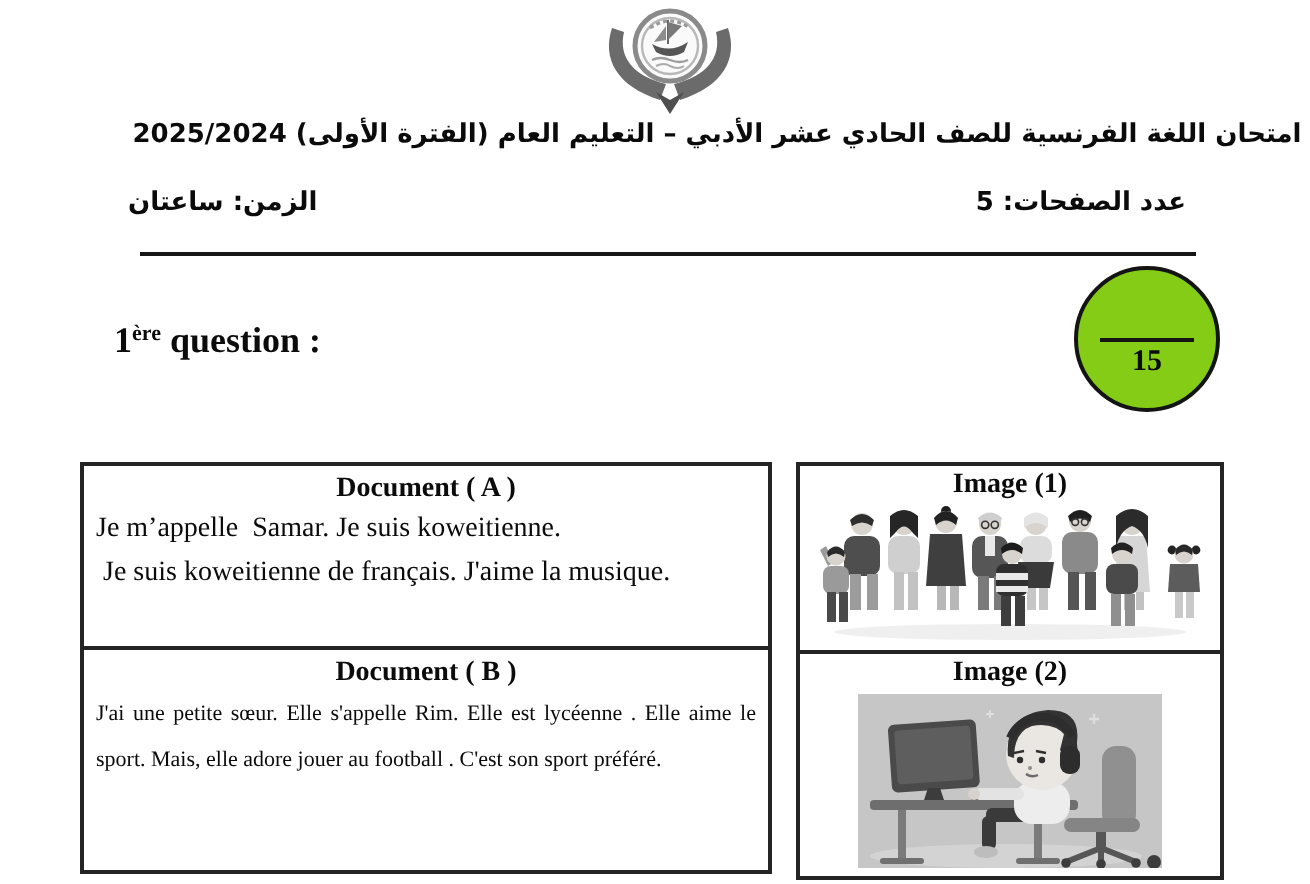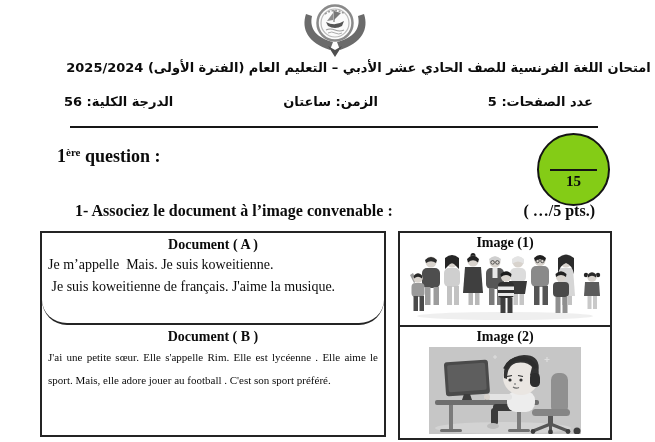"الدرجة الكلية: 56" span { html: <span>الدرجة الكلية: 56</span> -> none }
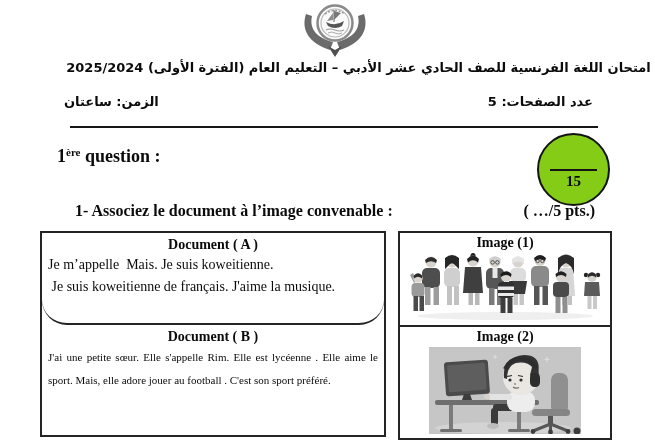"1ère question :" .q-title { top: 146px -> 160px }
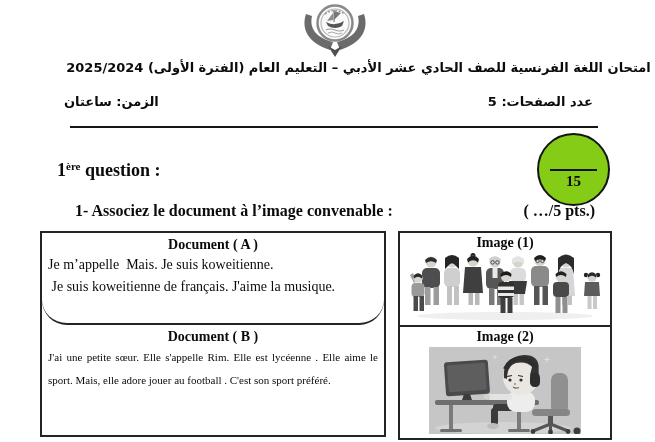"1- Associez le document à" div.subq-row { html: <div> <span>1- Associez le document à l’image convenable :</span> <span>( …/5 pts.)</span> </div> -> none }
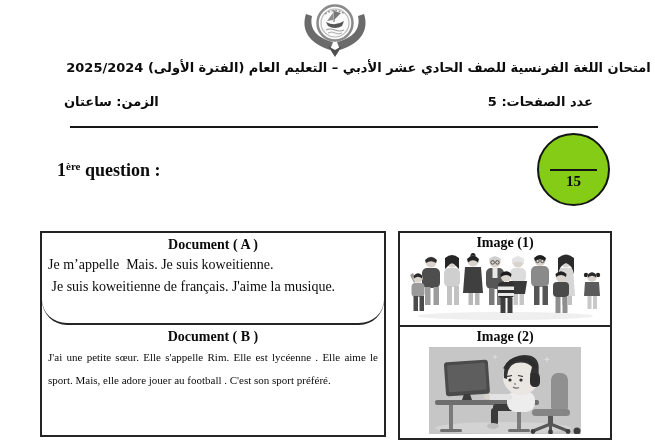"Document ( A )" .cell-a { border-radius: 25px -> none }
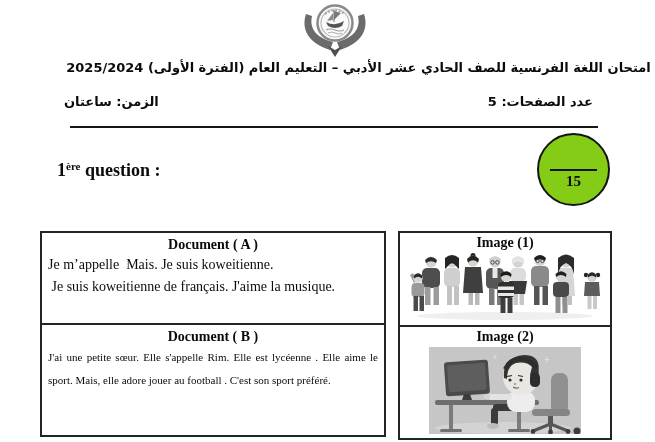"Je m’appelle Mais. Je suis" div.doc-line { text: Mais -> Samar }
